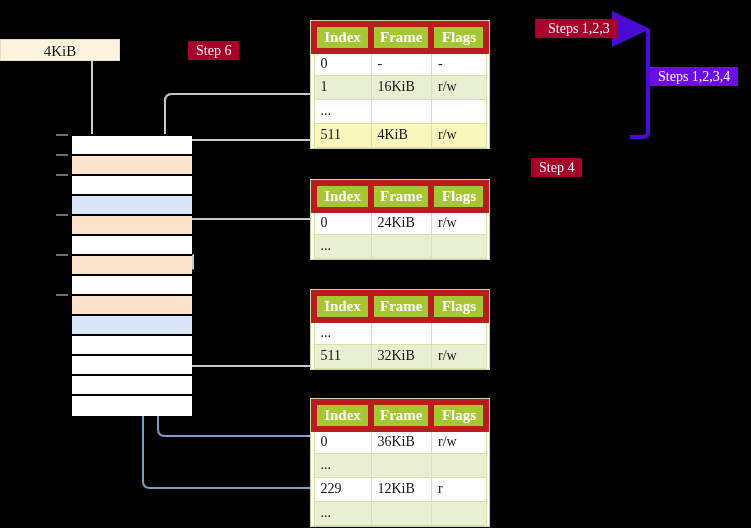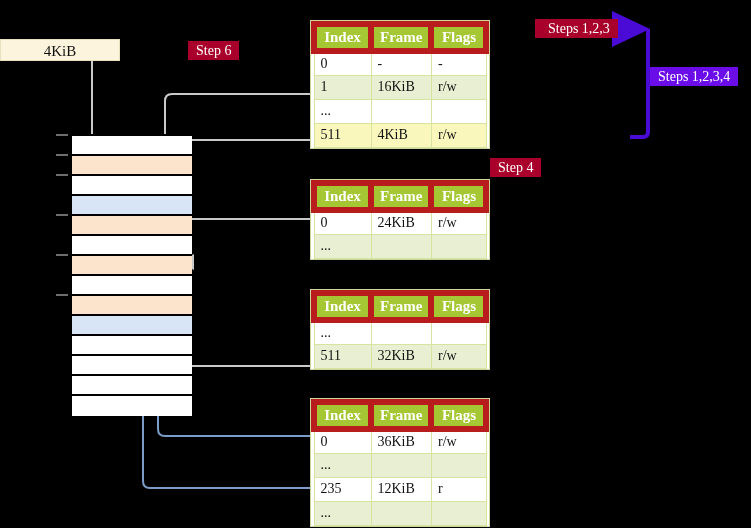"Step 4" #chip-step4 { left: 490px -> 531px }
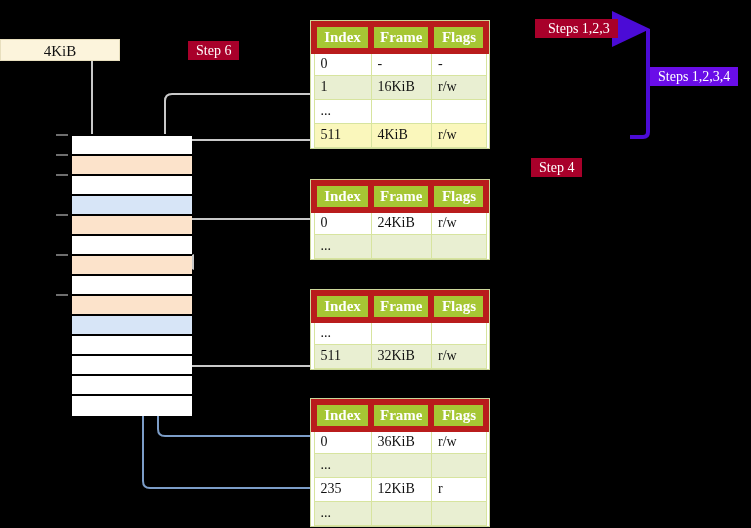"235" td.col-index { text: 235 -> 229 }
